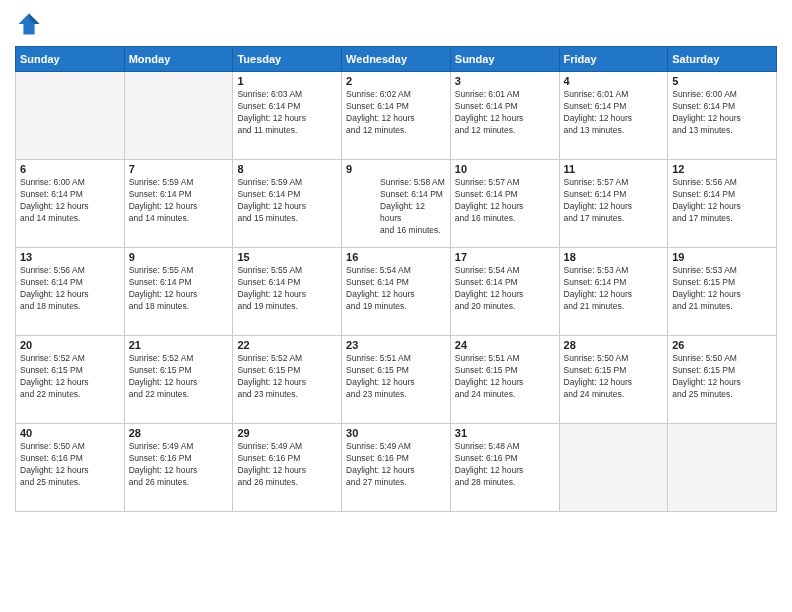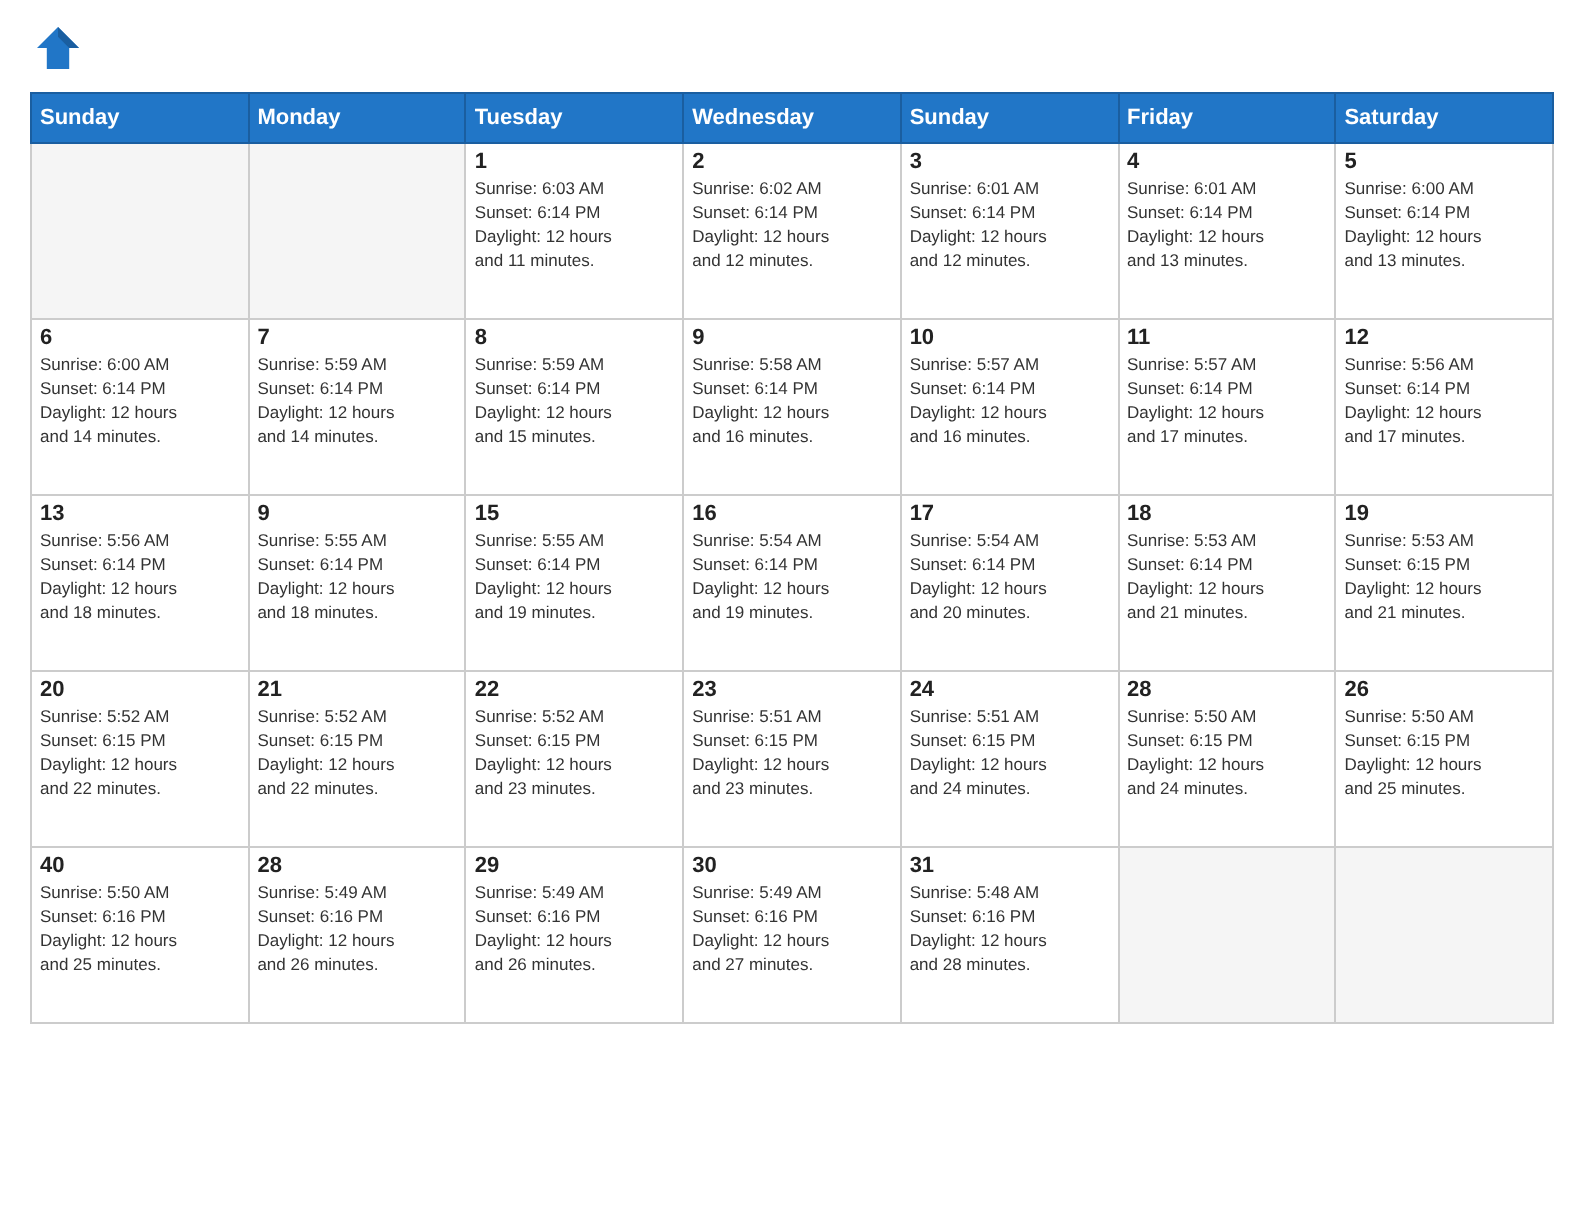"Sunrise: 5:58 AM" div.day-info { margin-left: none -> 34px }
